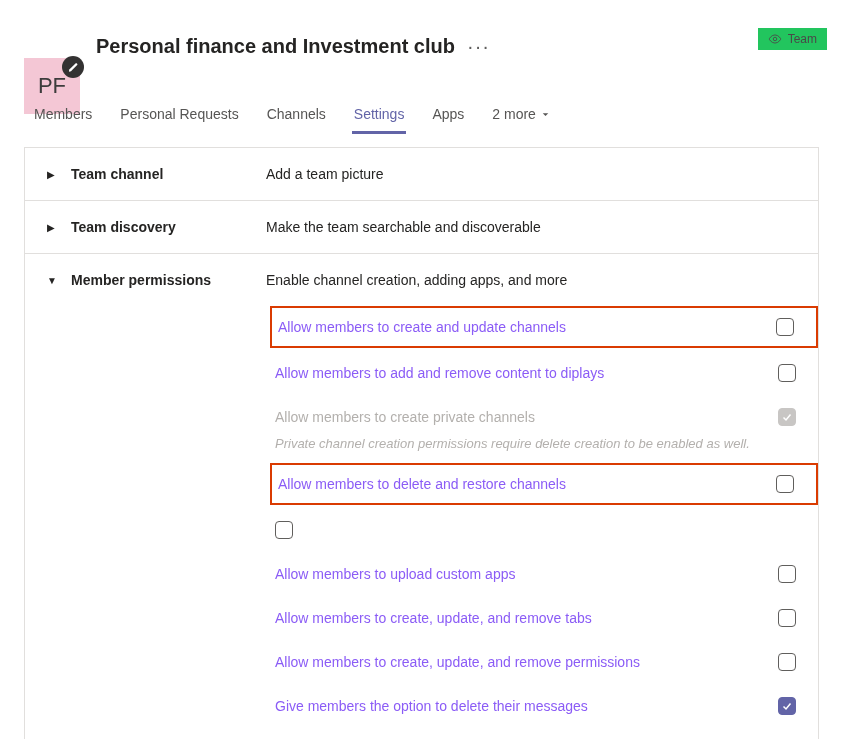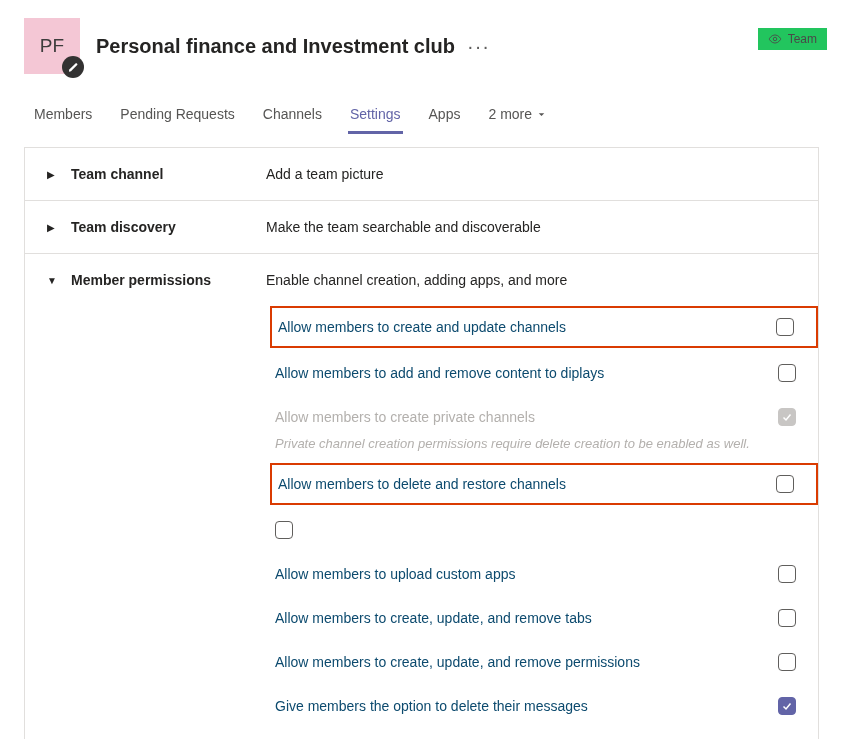"PF" .avatar { font-size: 19px -> 22px; margin-top: none -> 40px }
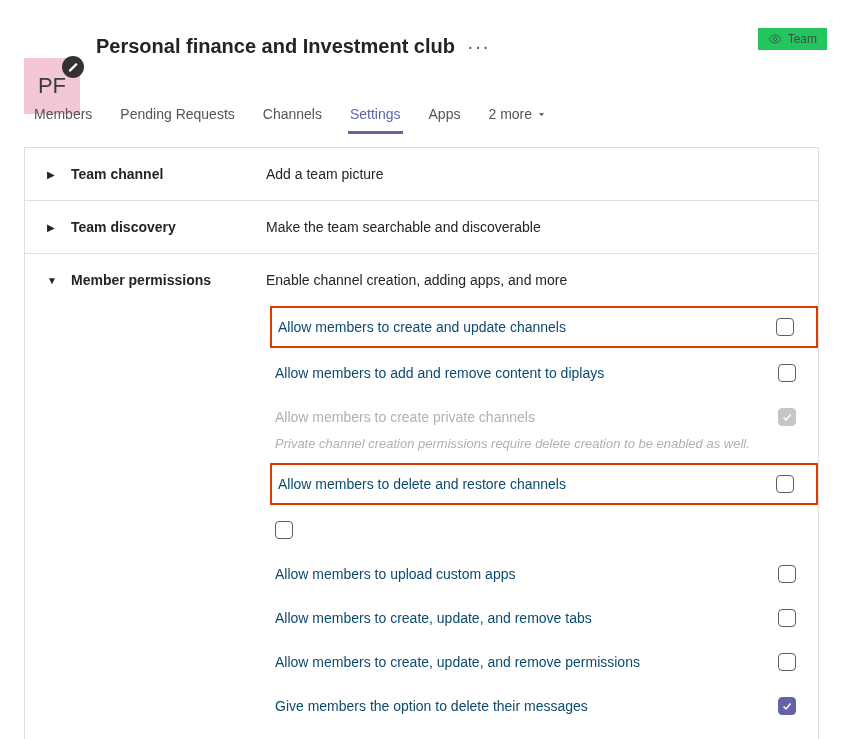"Pending Requests" div.tab { text: Pending -> Personal }
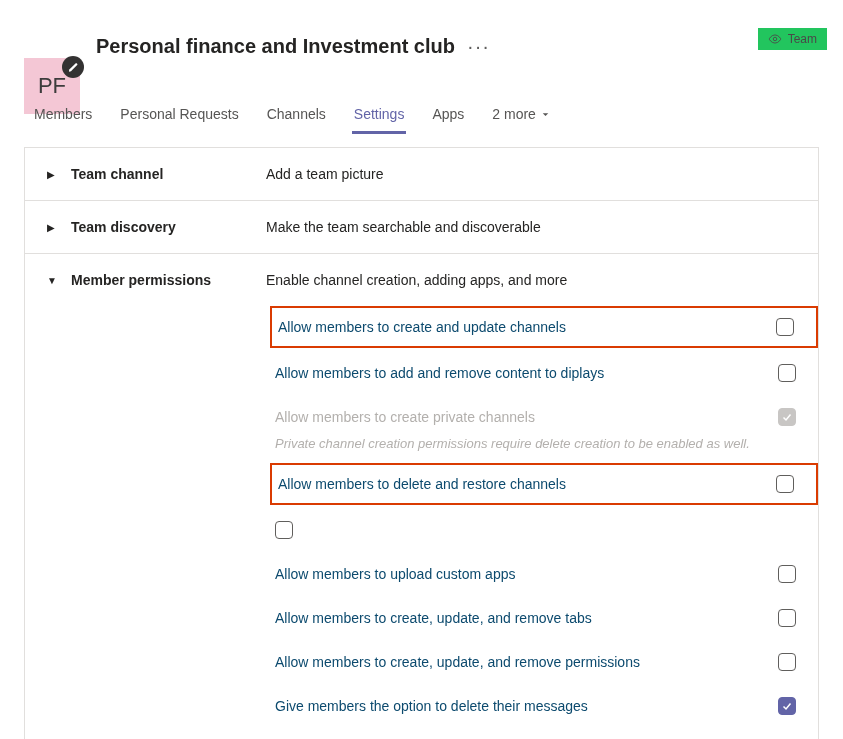"Allow members to create and" .perm-label { color: #0c4a6e -> #8b5cf6 }
